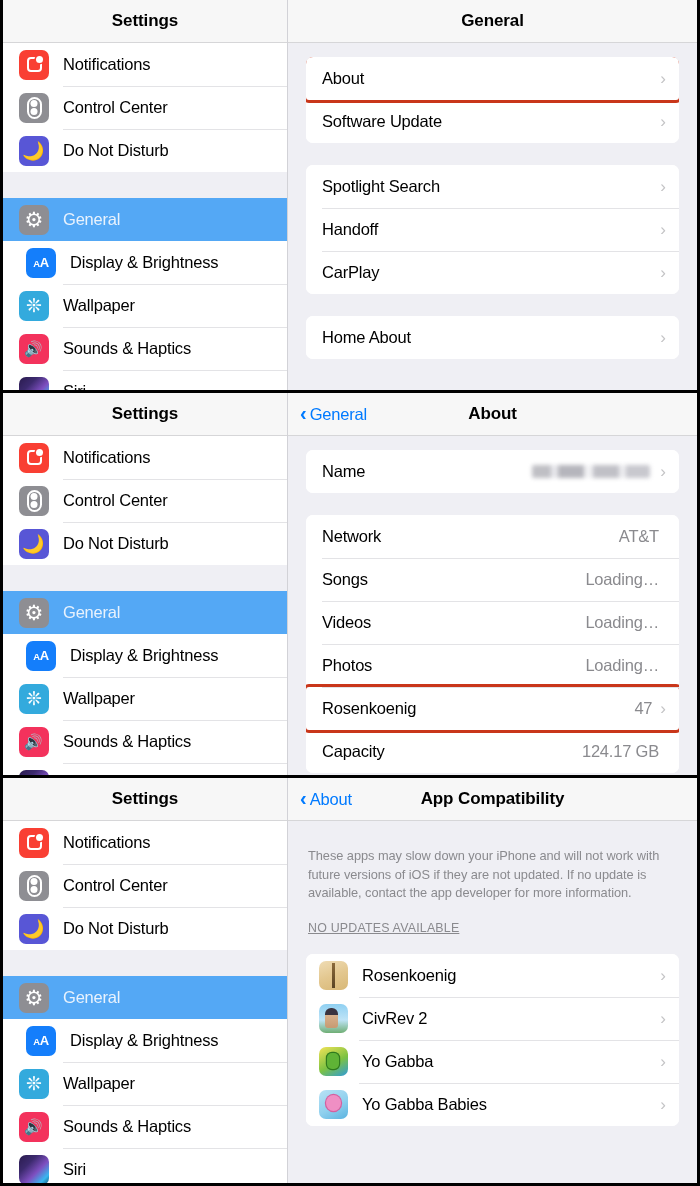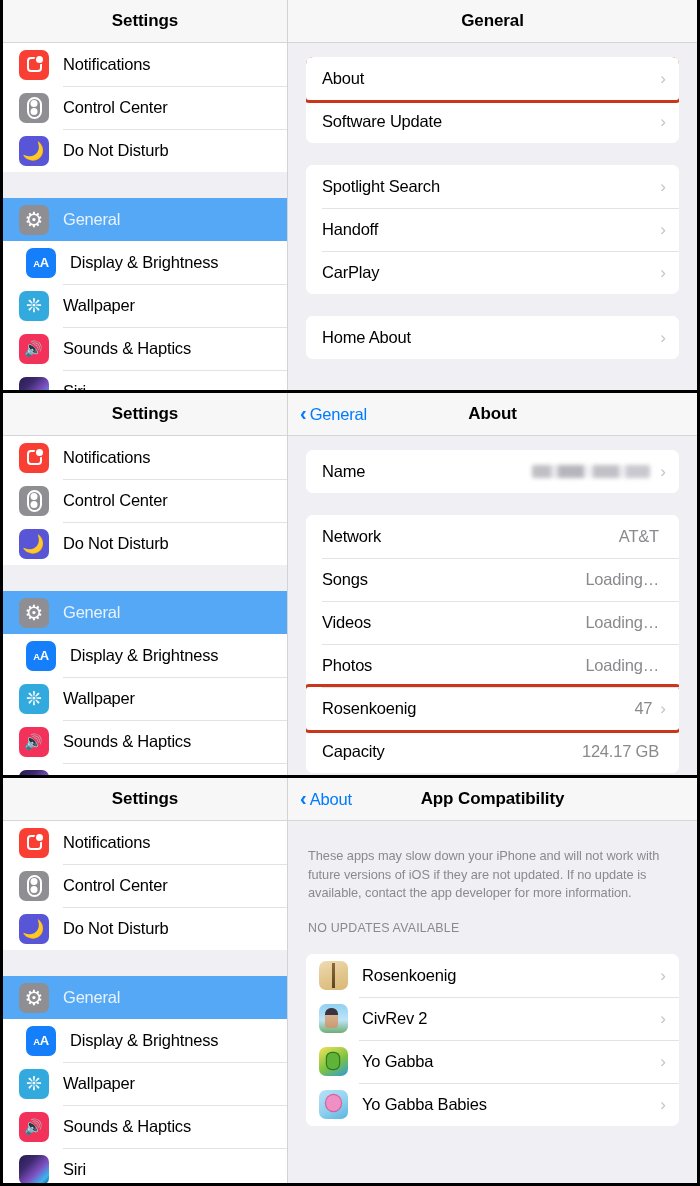"NO UPDATES AVAILABLE" .compat-section-label { text-decoration: none -> underline }
